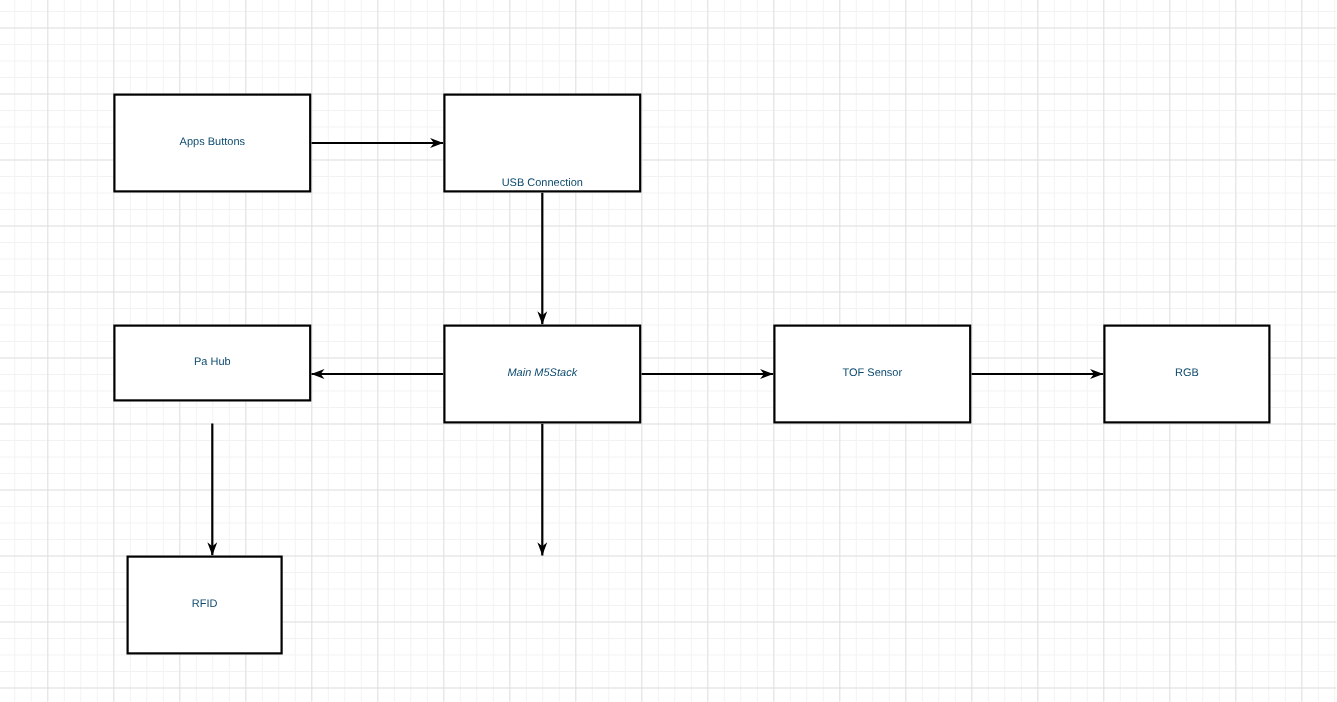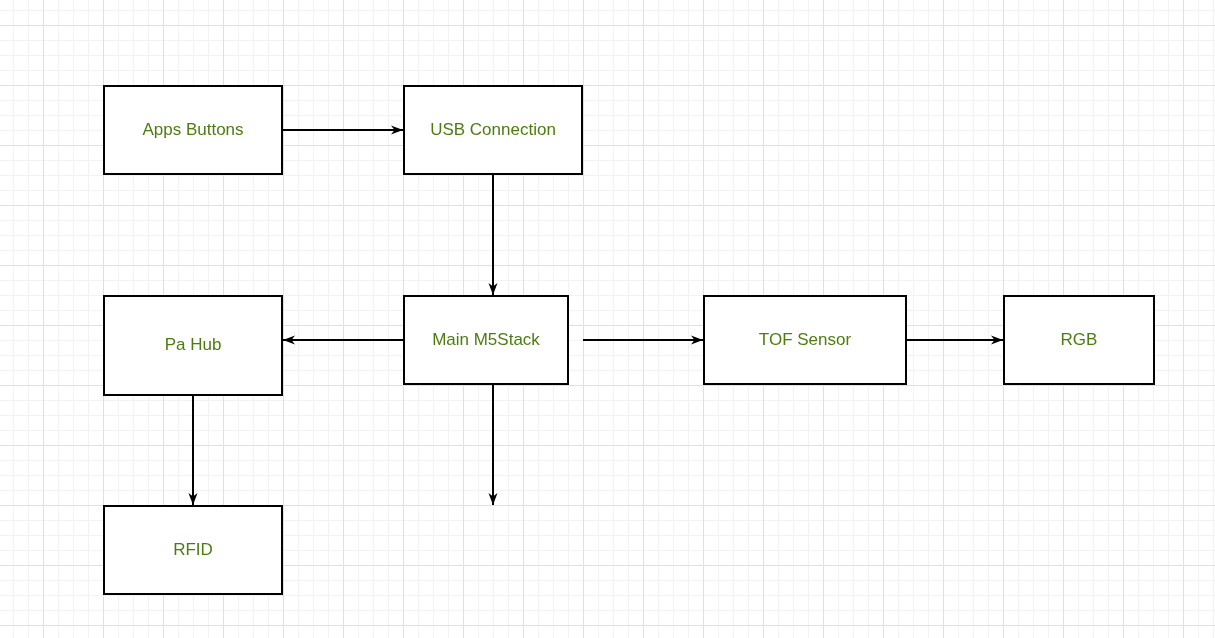"Apps Buttons" .node-label { color: #4d7c0f -> #0c4a6e; font-size: 17px -> 10px }
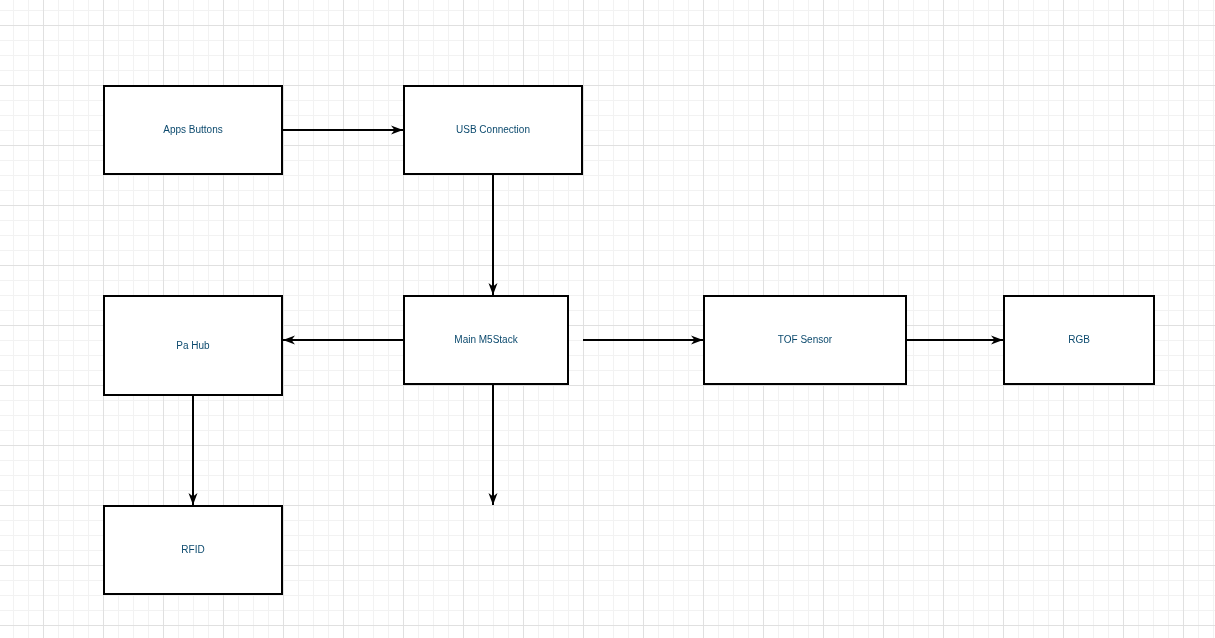"USB Connection" div.node { align-items: none -> flex-end }
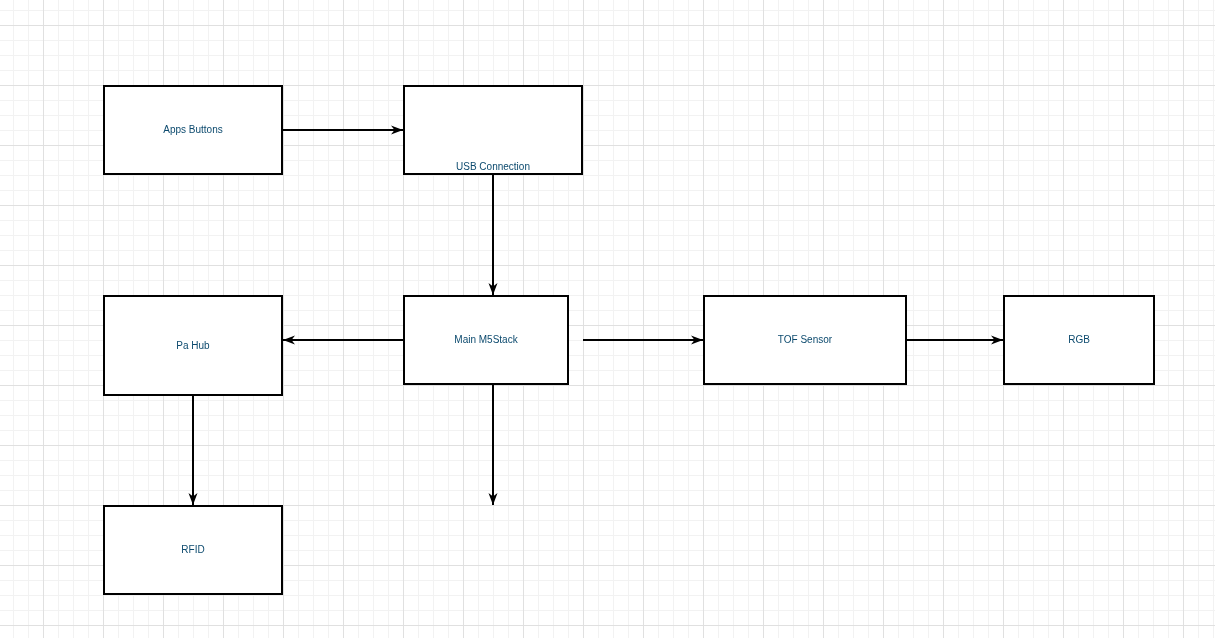"Pa Hub" div.node { height: 101px -> 70px }
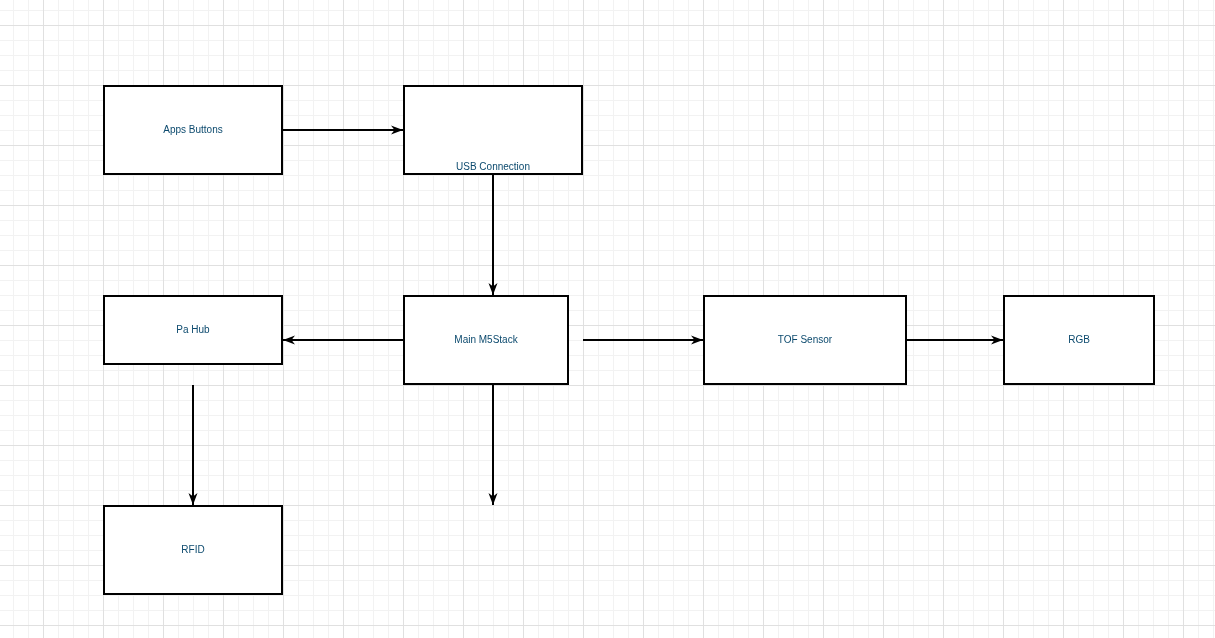"Main M5Stack" div.node { font-style: none -> italic; width: 166px -> 180px }
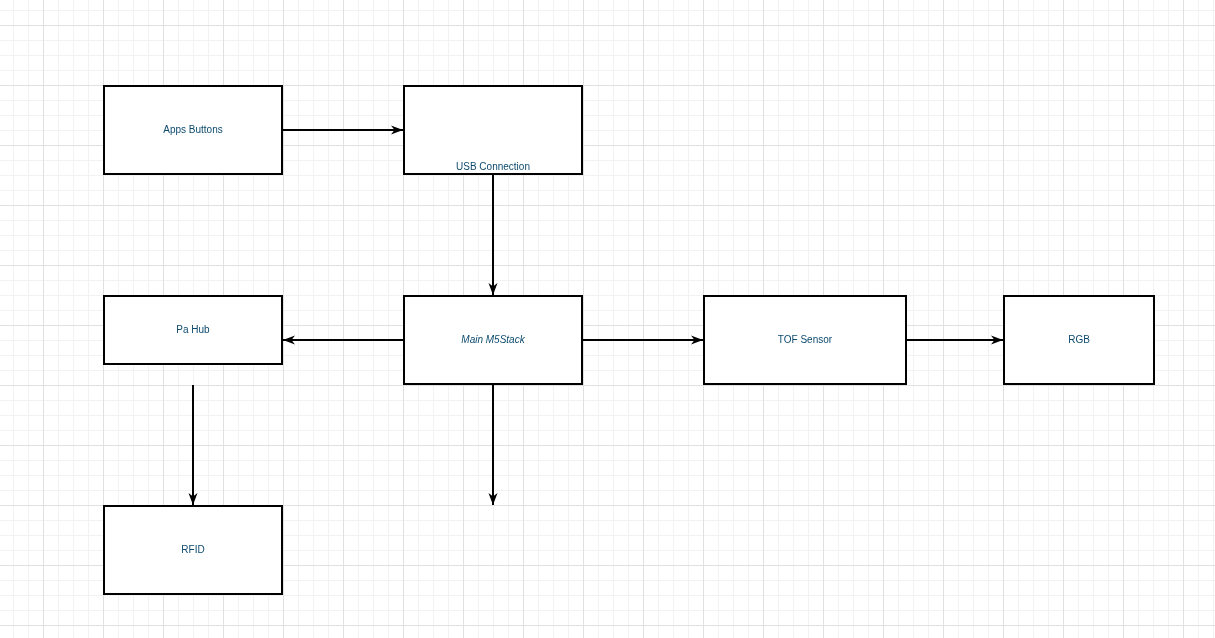"TOF Sensor" div.node { width: 204px -> 180px }
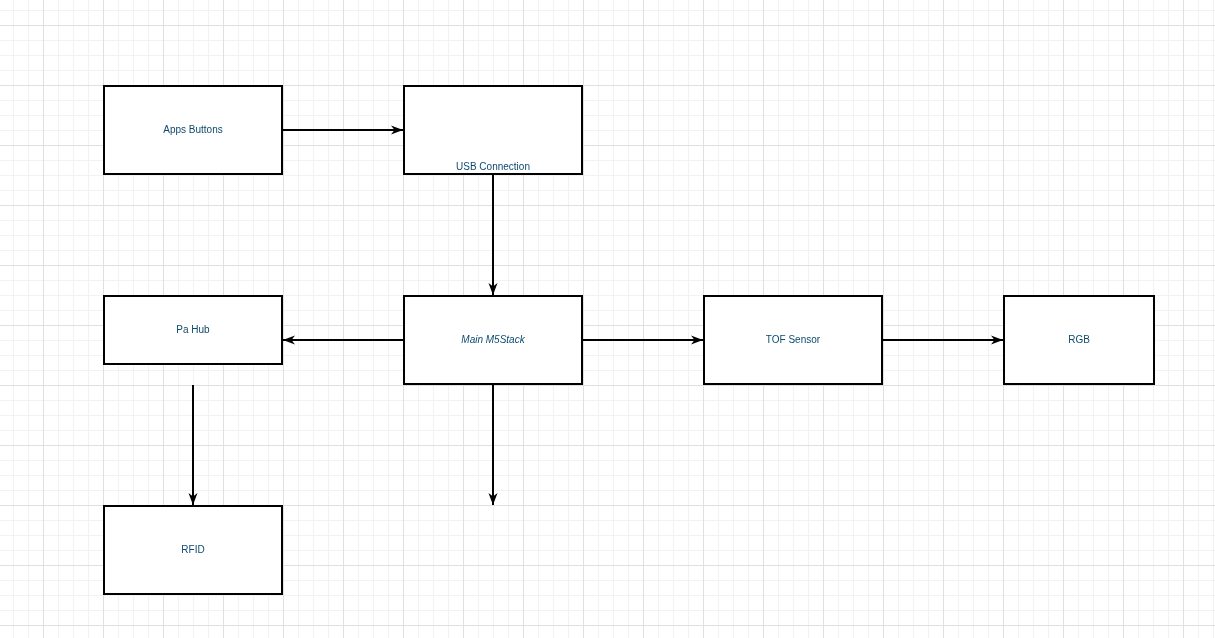"RFID" div.node { left: 103px -> 115px; width: 180px -> 142px }
